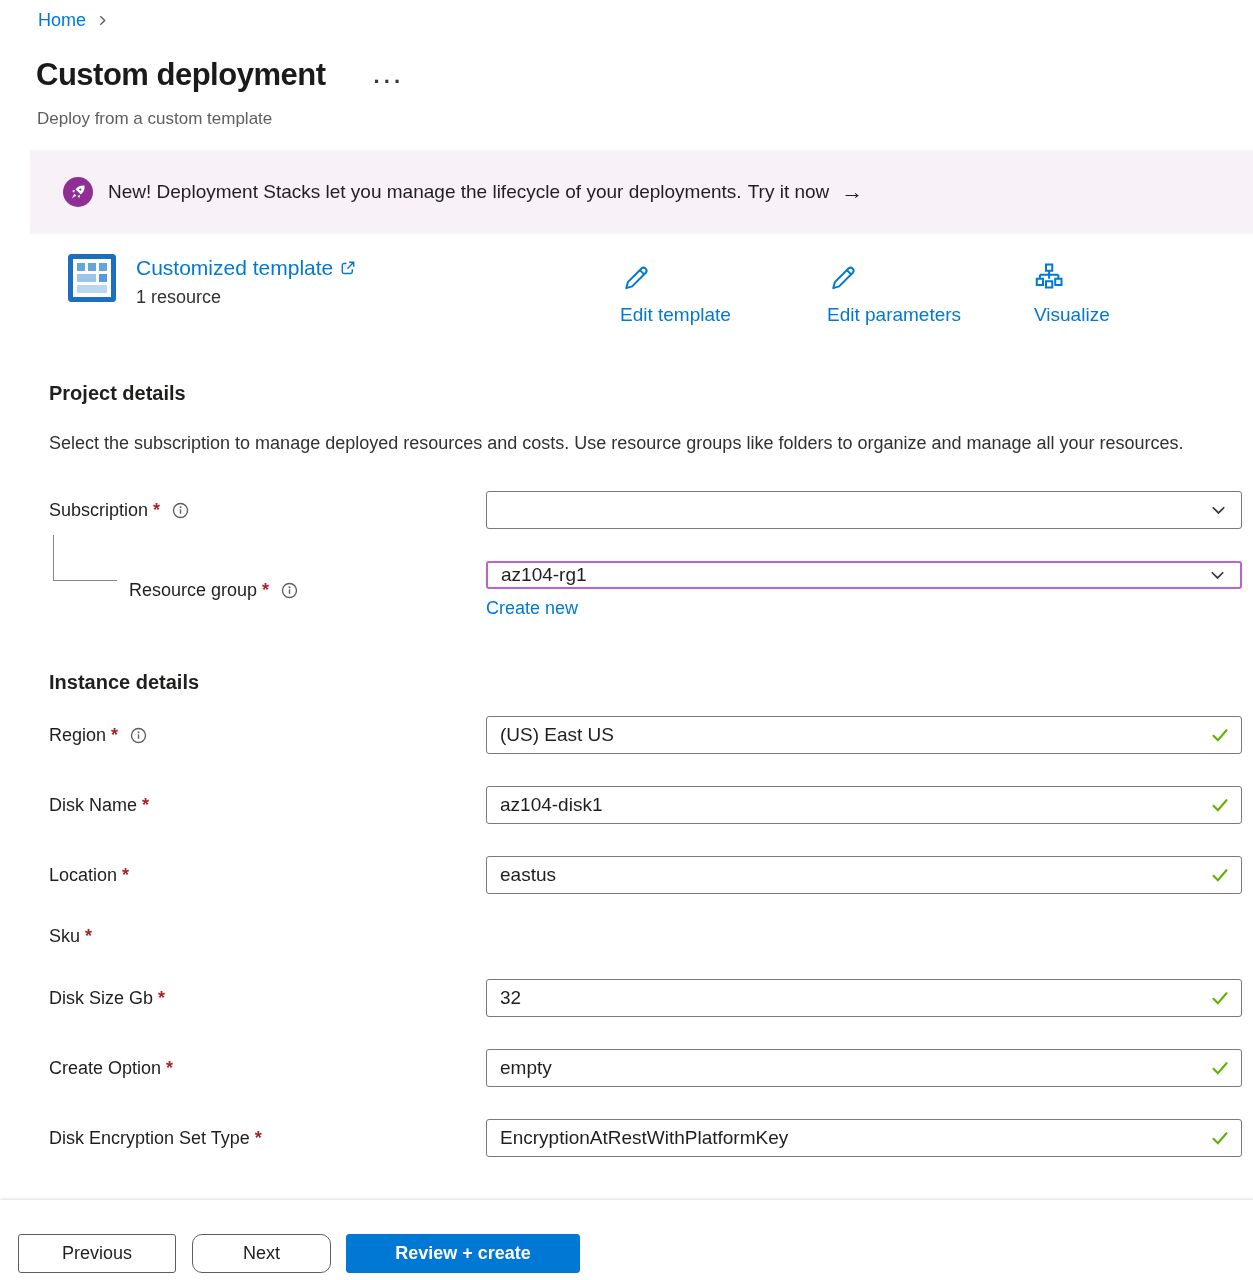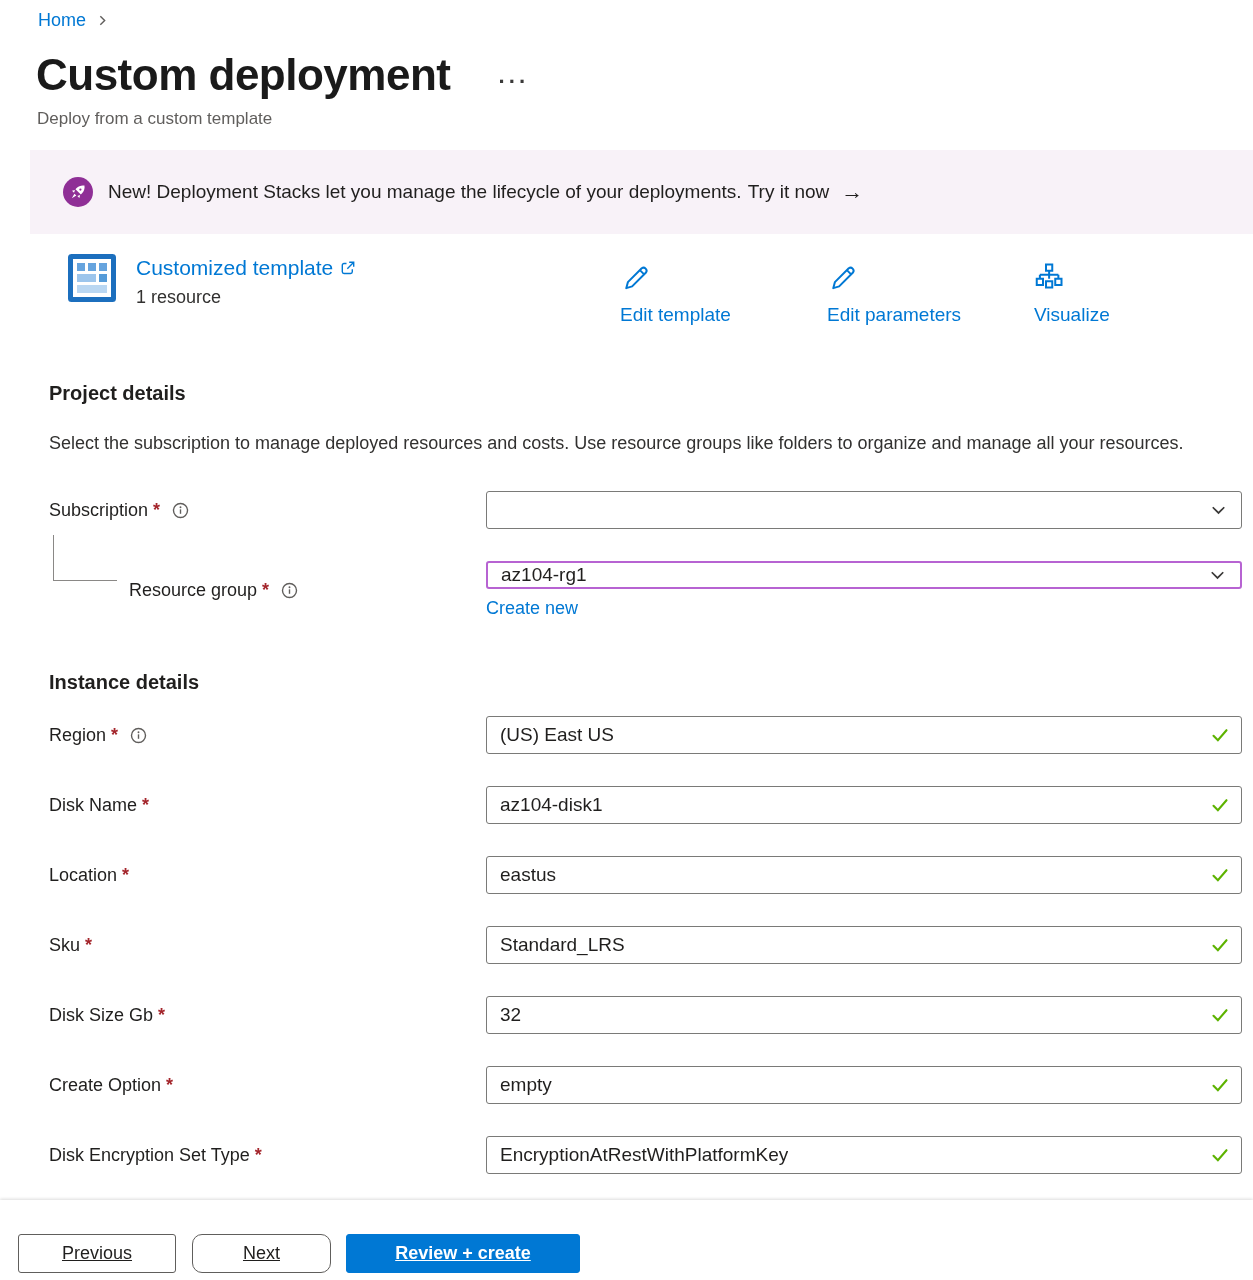"Custom deployment" .page-title { font-size: 44px -> 31px }
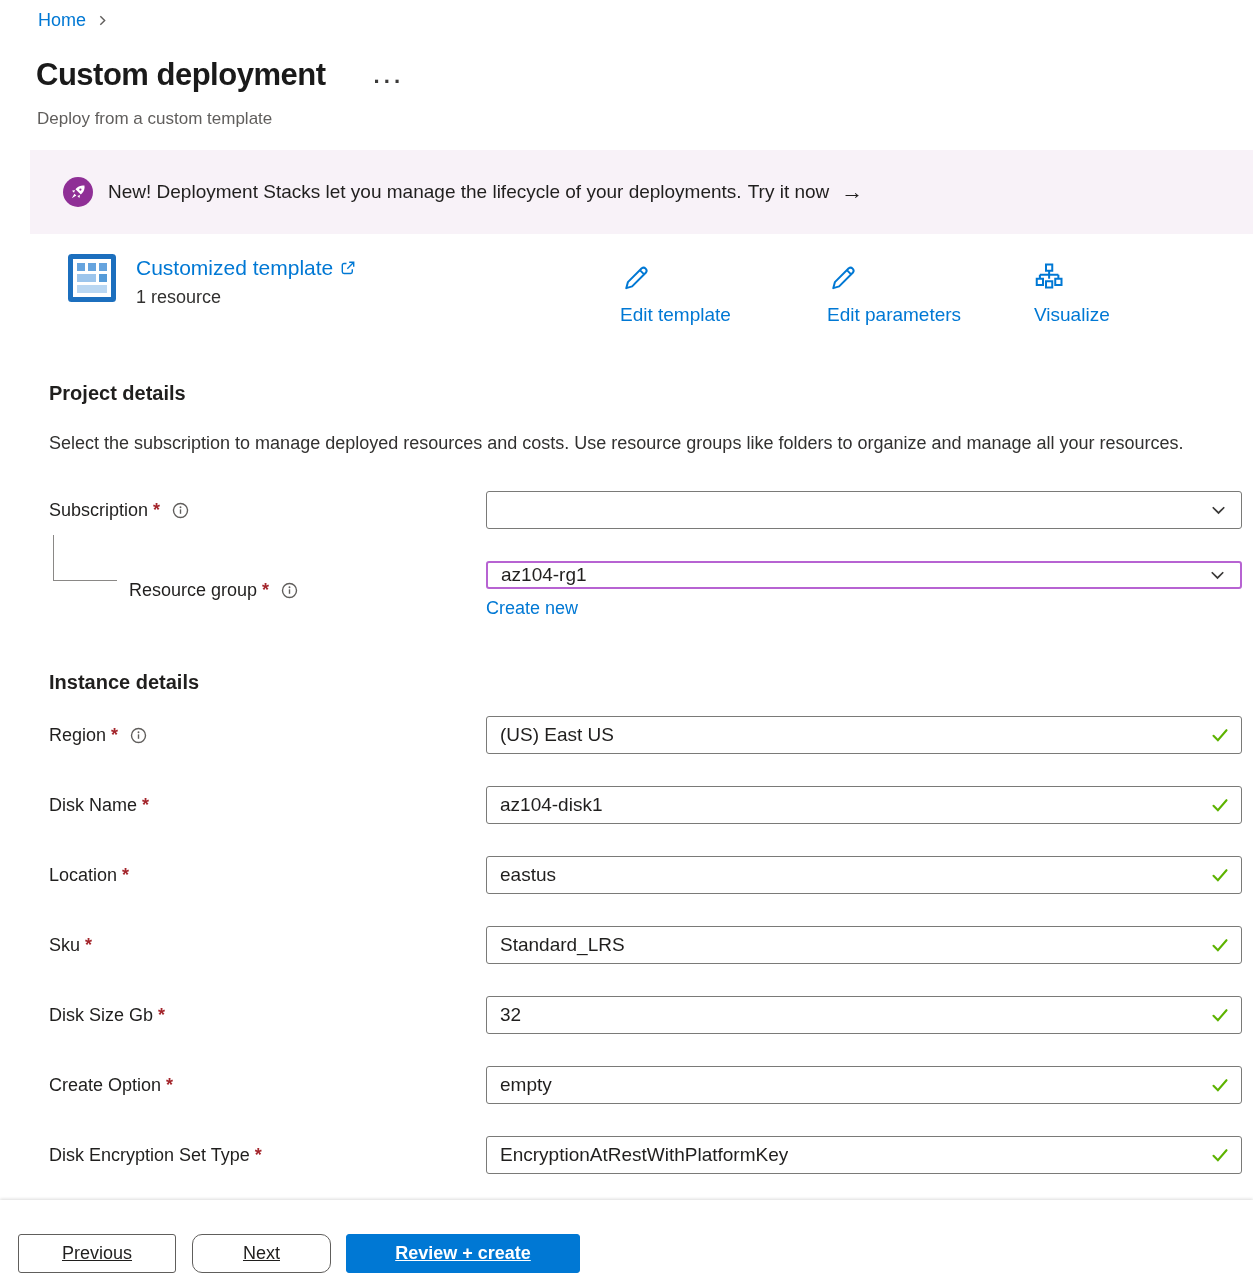"Standard_LRS" div.field-col { html: <div> <div> <span>Standard_LRS</span> <span> <svg> <use></use> </svg> </span> </div> </div> -> none }
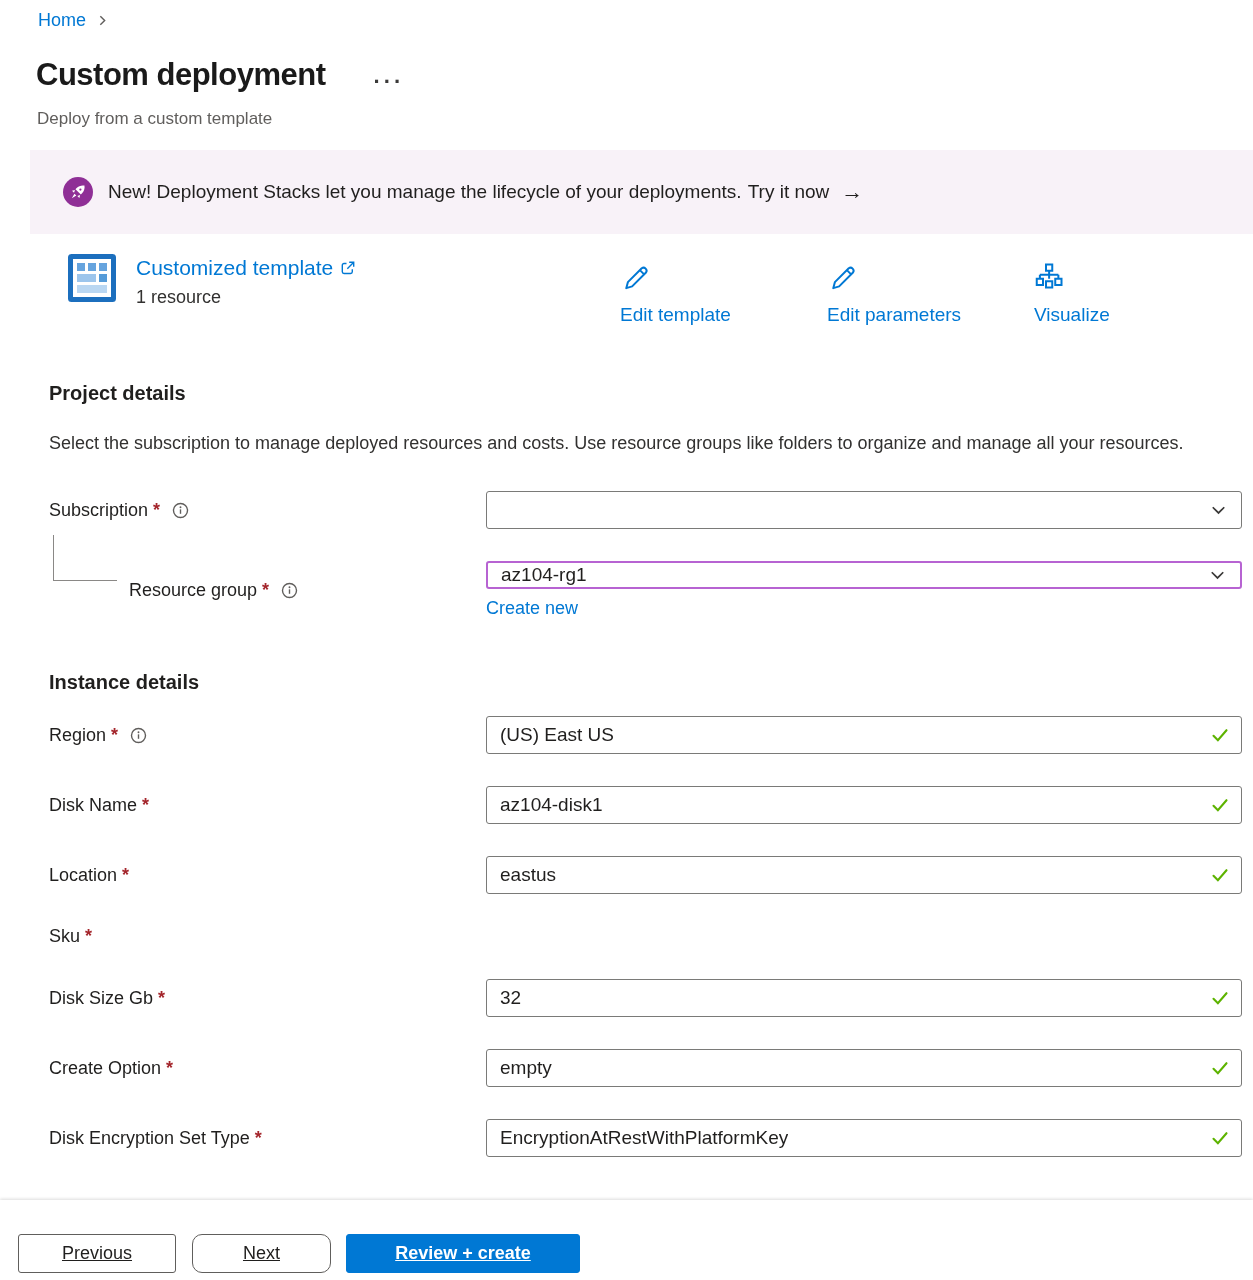"Previous" .btn { text-decoration: underline -> none }
